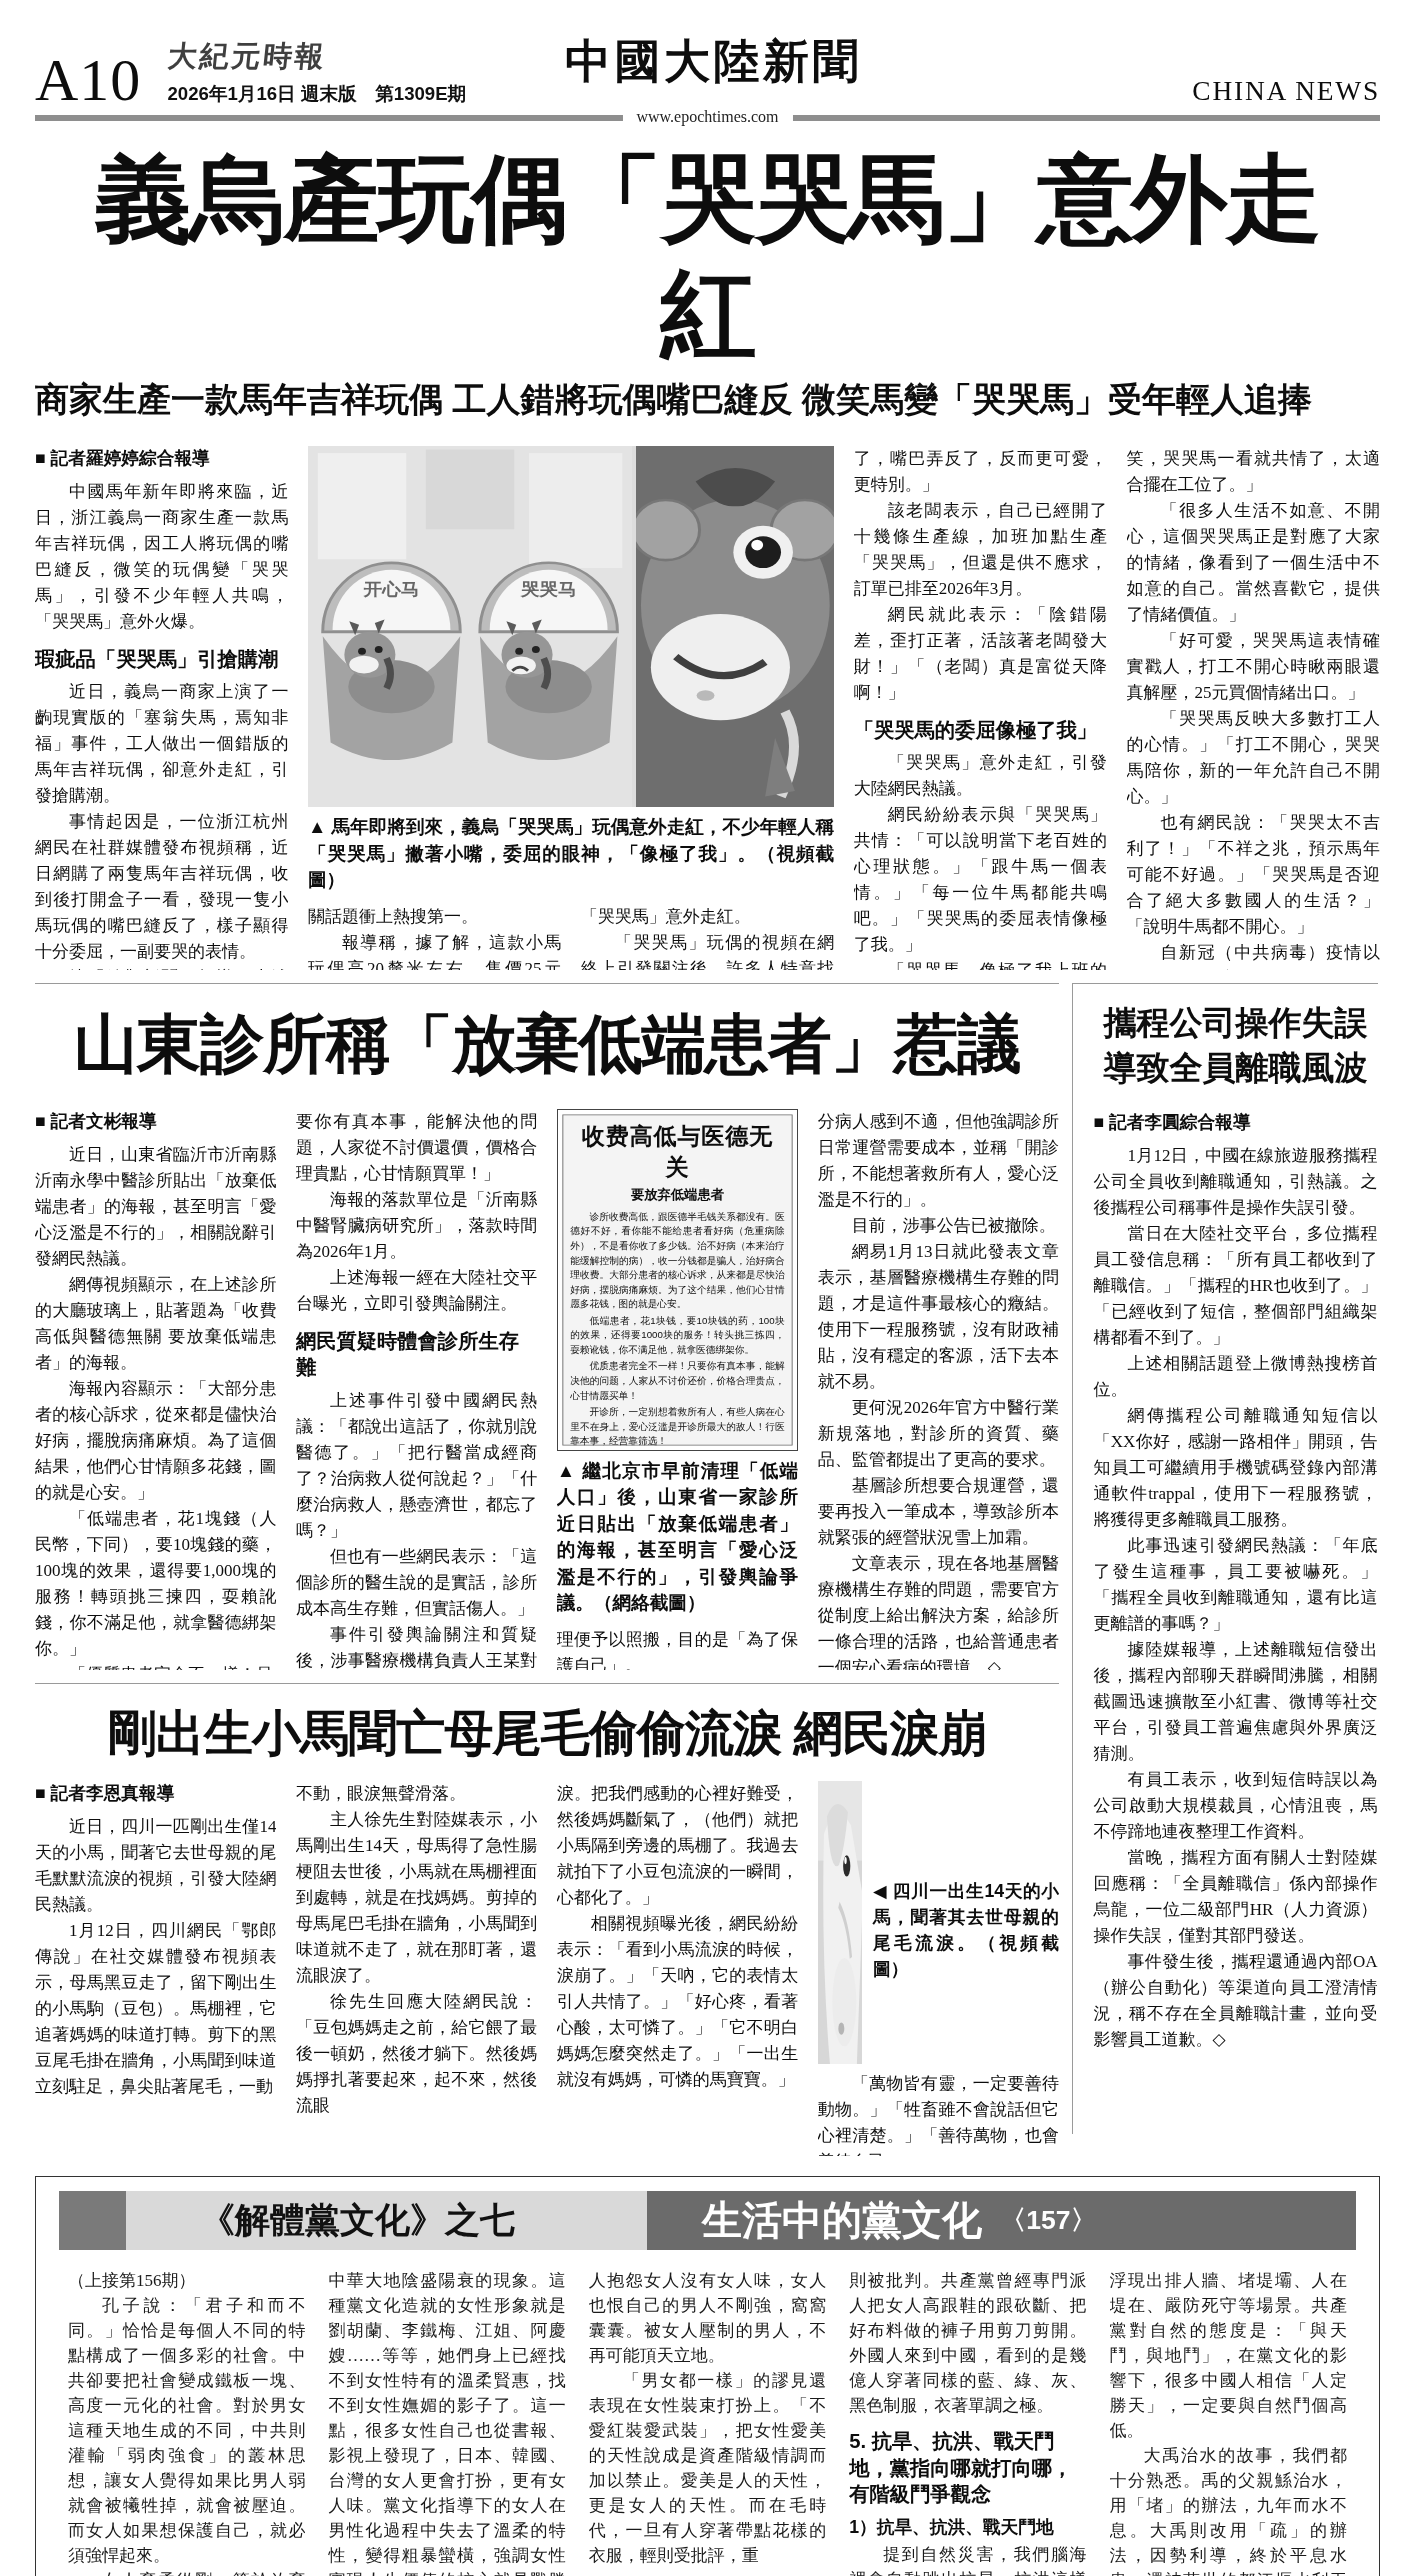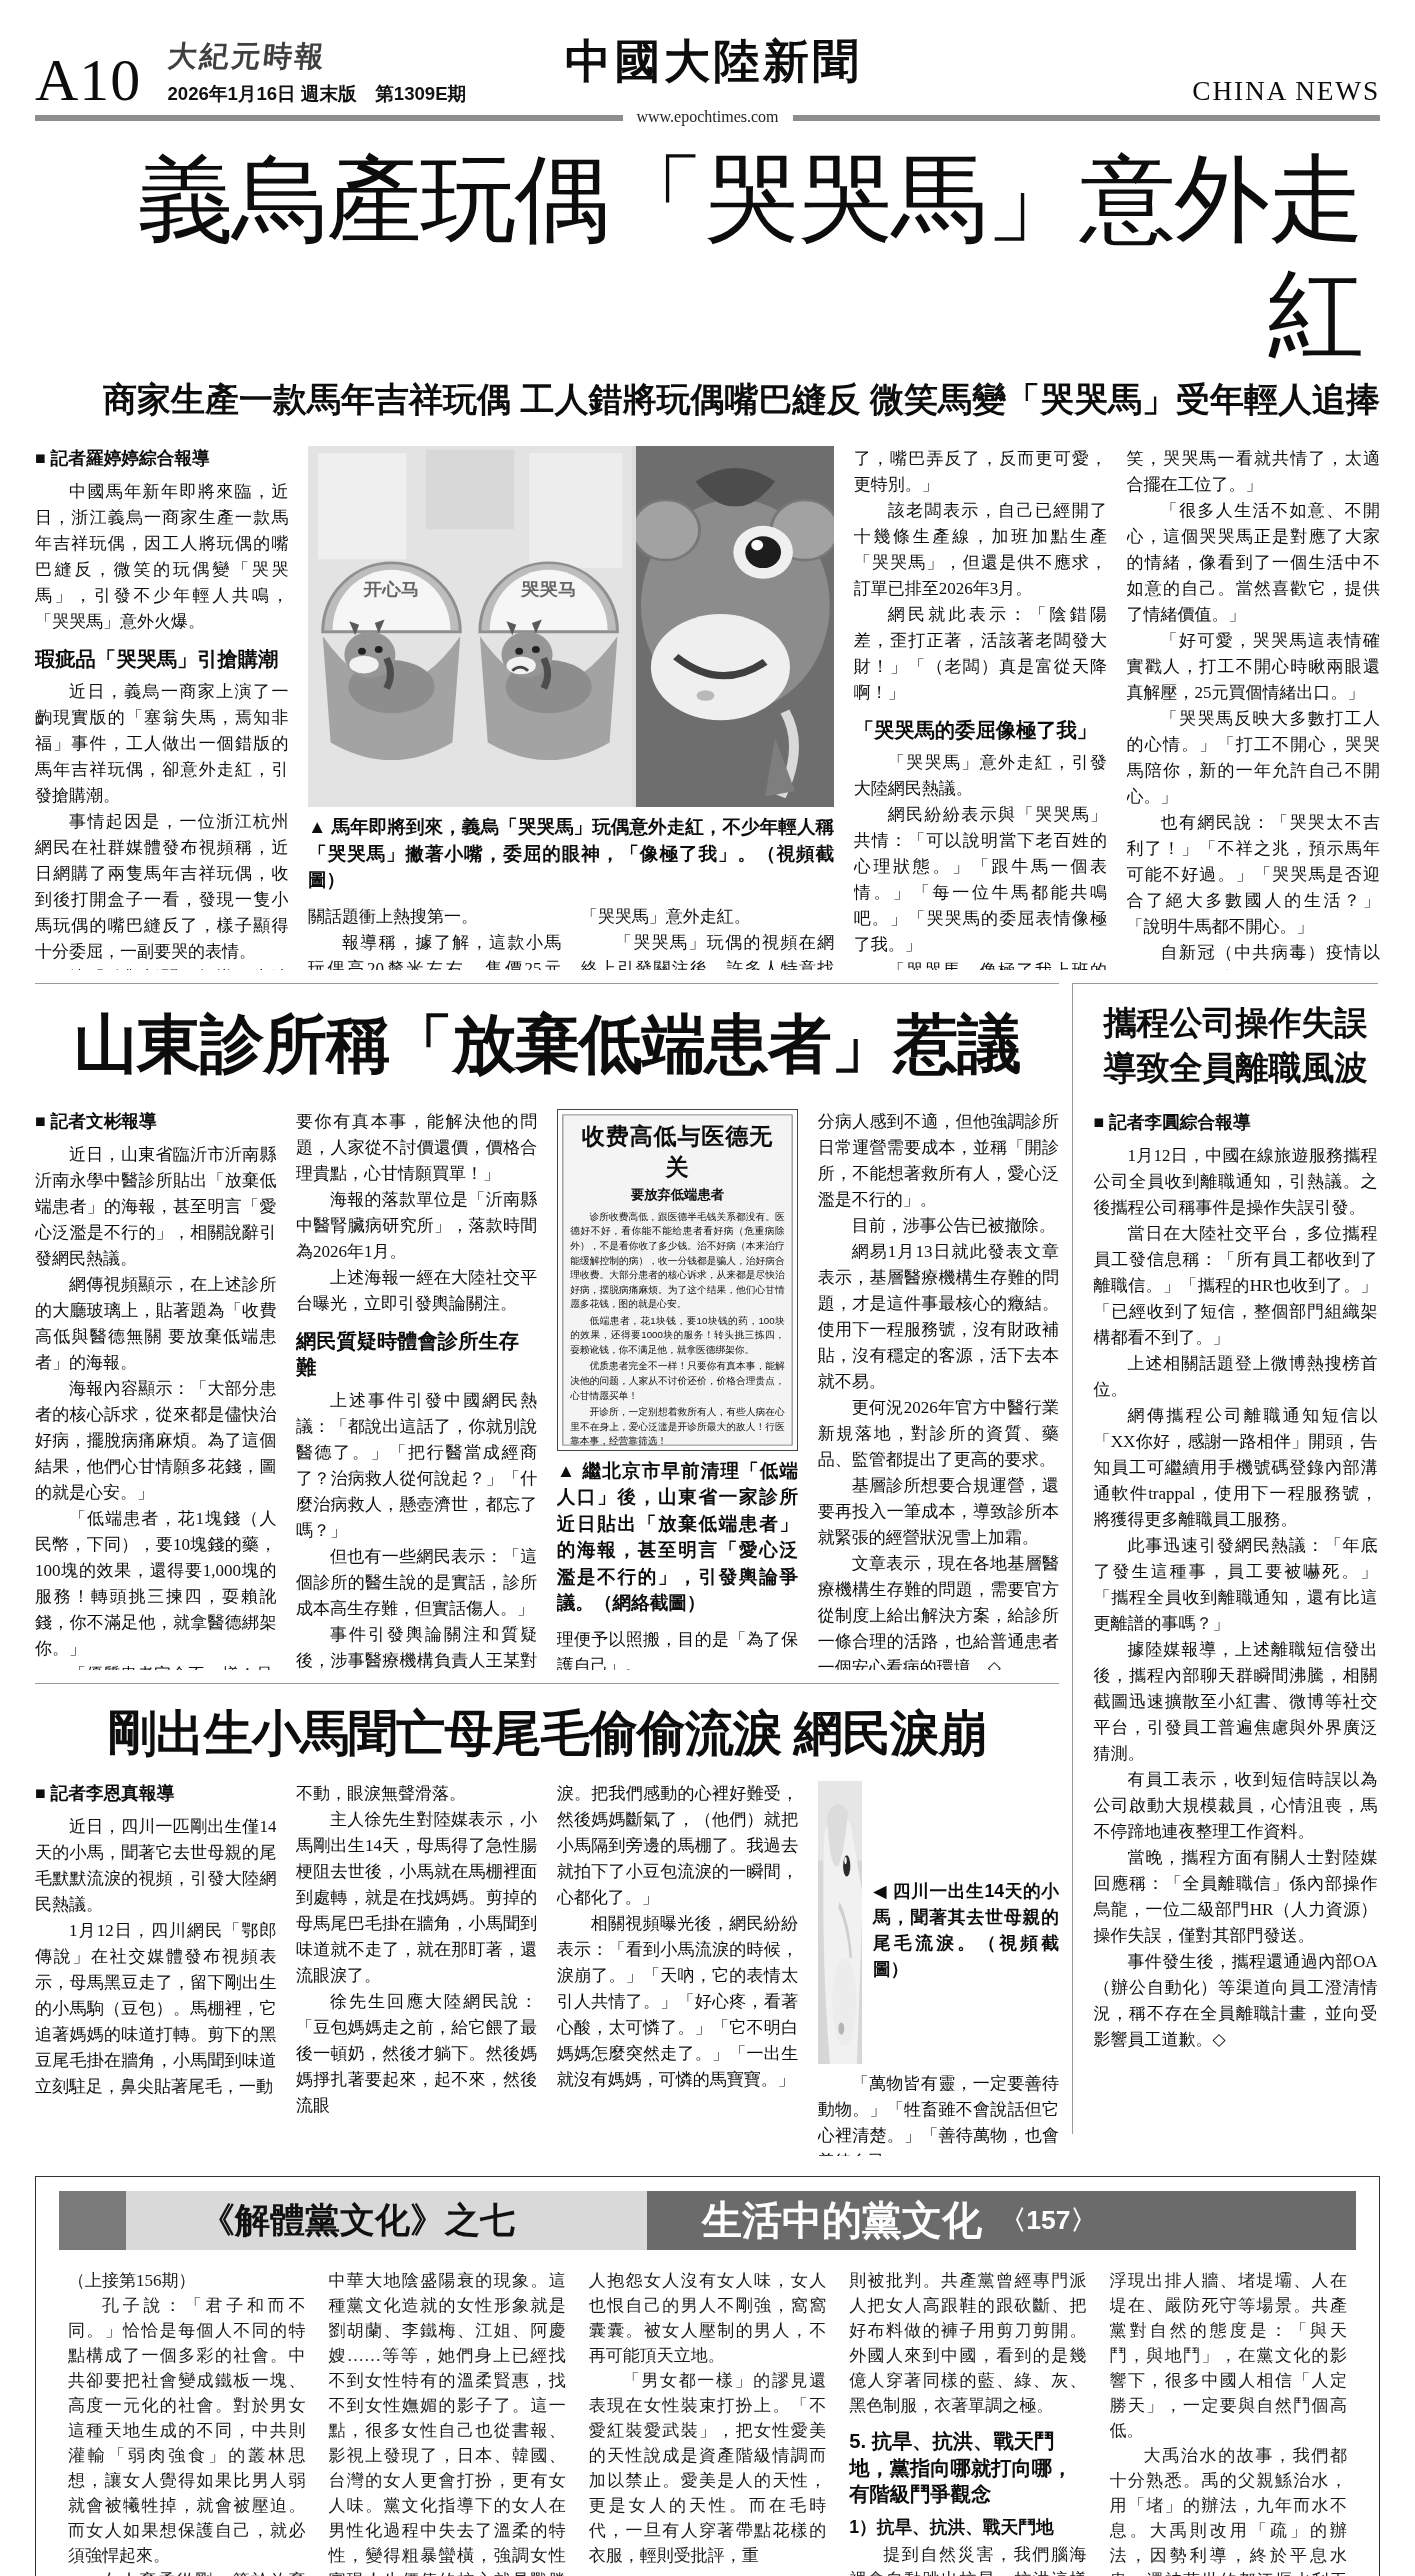"義烏產玩偶「哭哭馬」意外走紅" .headline1 { font-weight: 400 -> 700; text-align: right -> center }
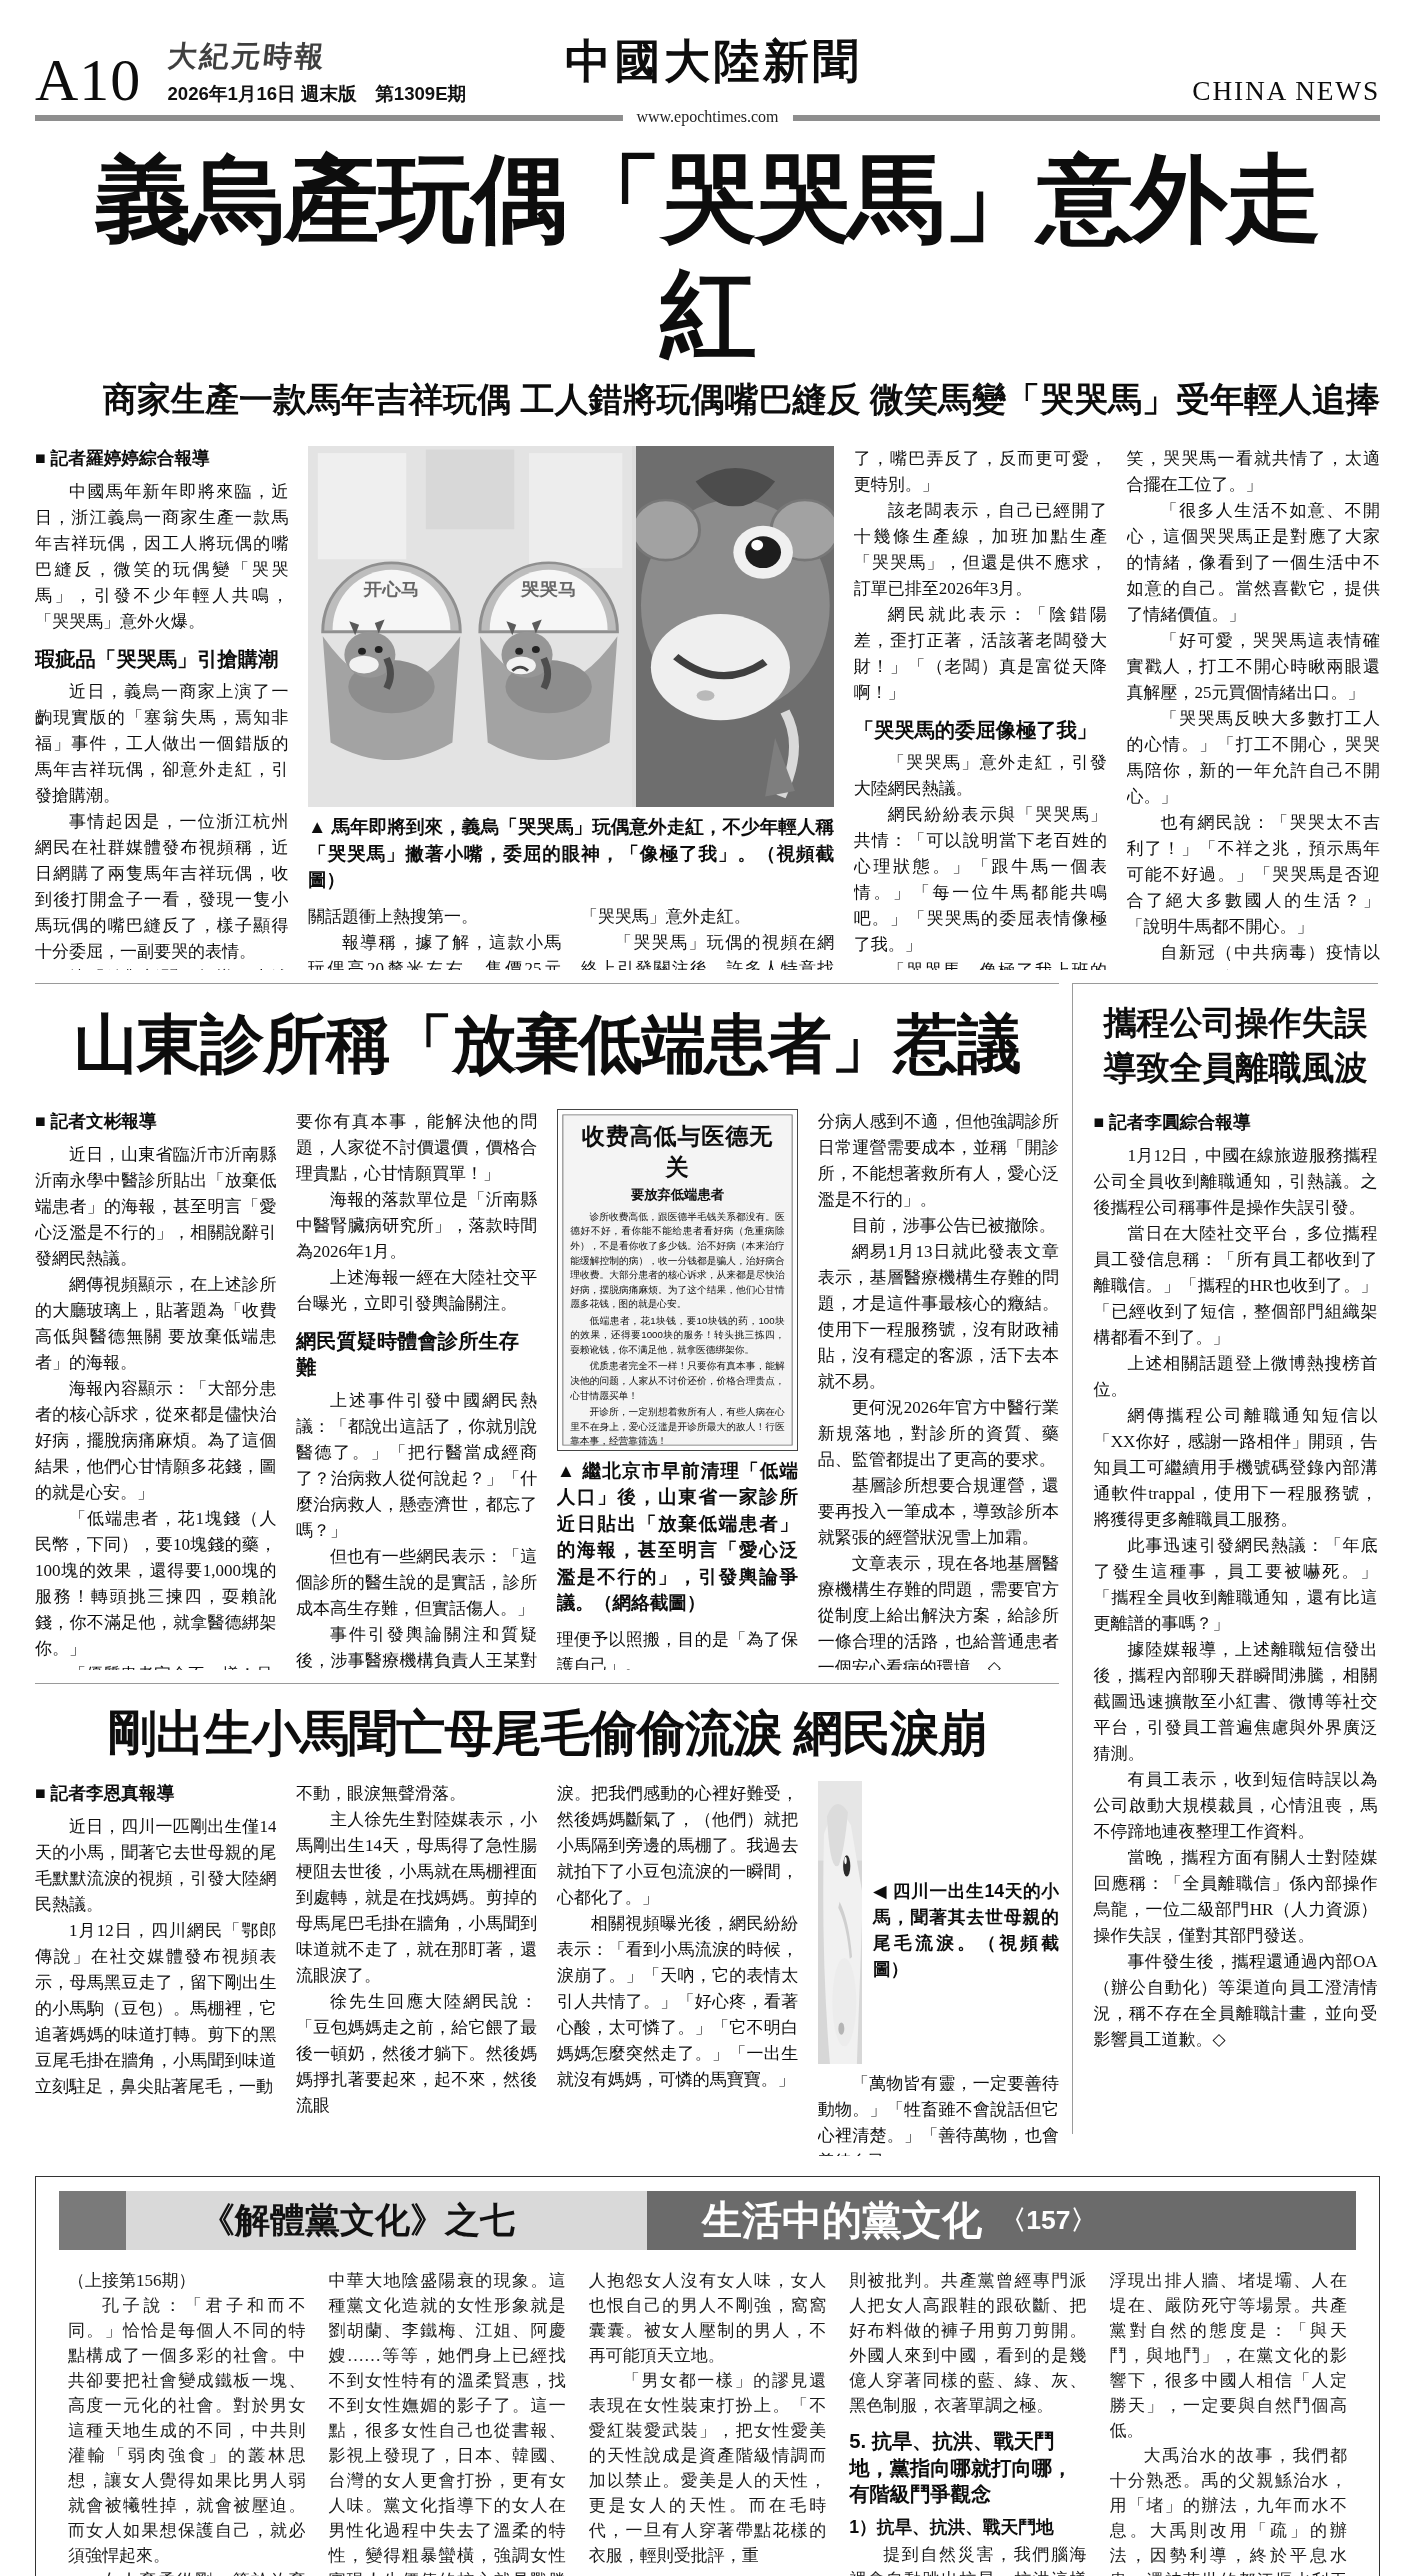"商家生產一款馬年吉祥玩偶 工人錯將玩偶嘴巴縫反 微笑馬變「哭哭馬」受年輕人追捧" .dek { text-align: right -> left }
